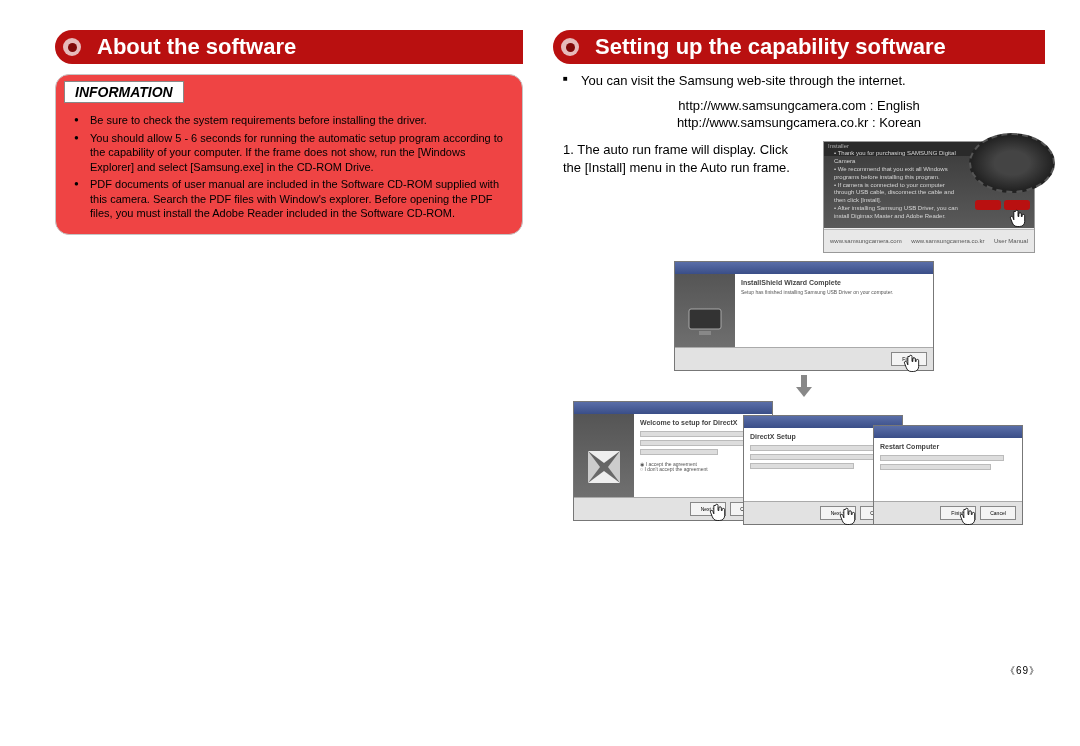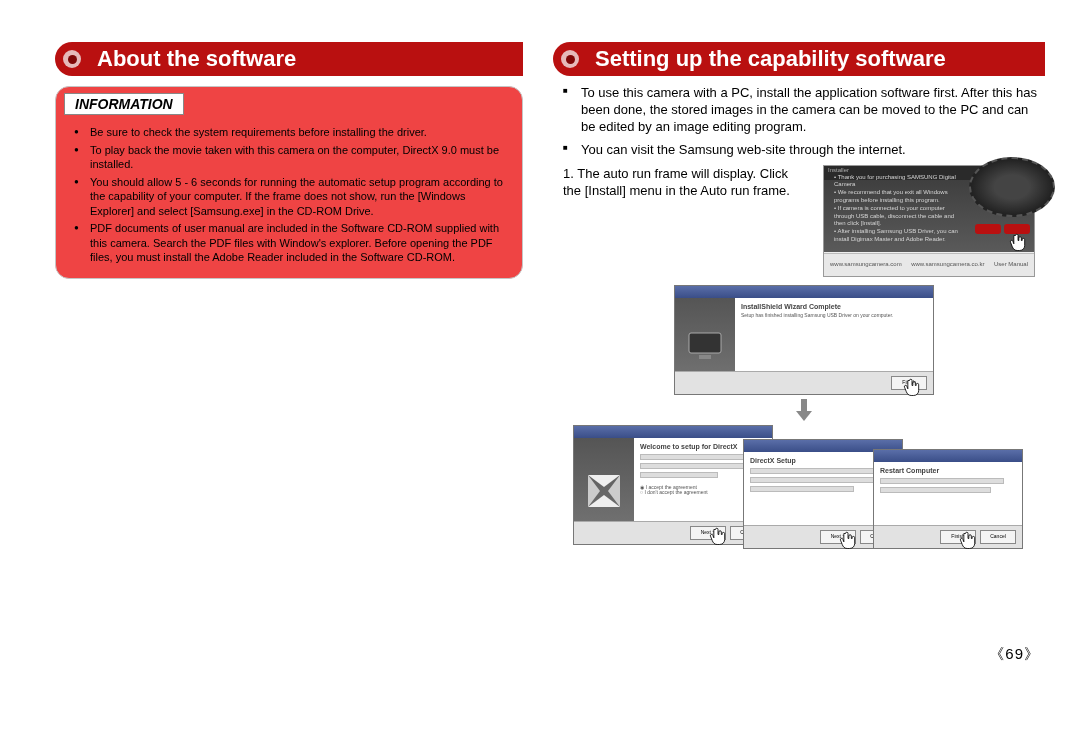"About the software" .page { padding: 42px 35px 20px 55px -> 30px 35px 20px 55px }
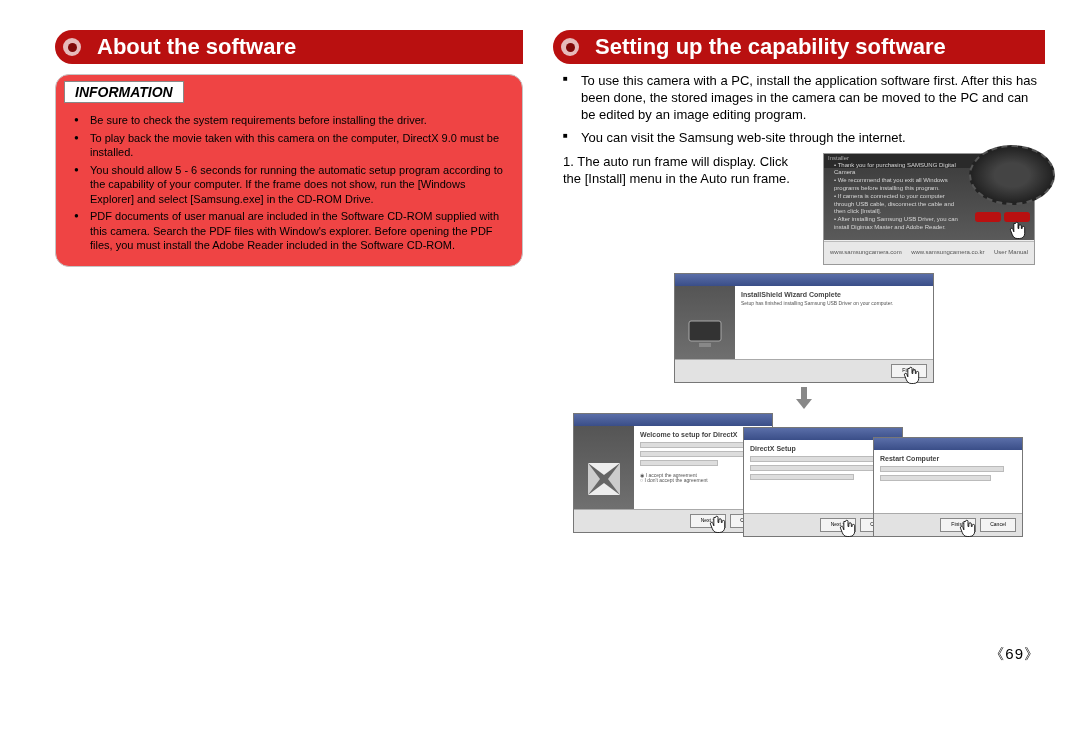"To use this camera with" li { html: <li>To use this camera with a PC, install the application software first. After this has been done, the stored images in the camera can be moved to the PC and can be edited by an image editing program.</li> -> none }
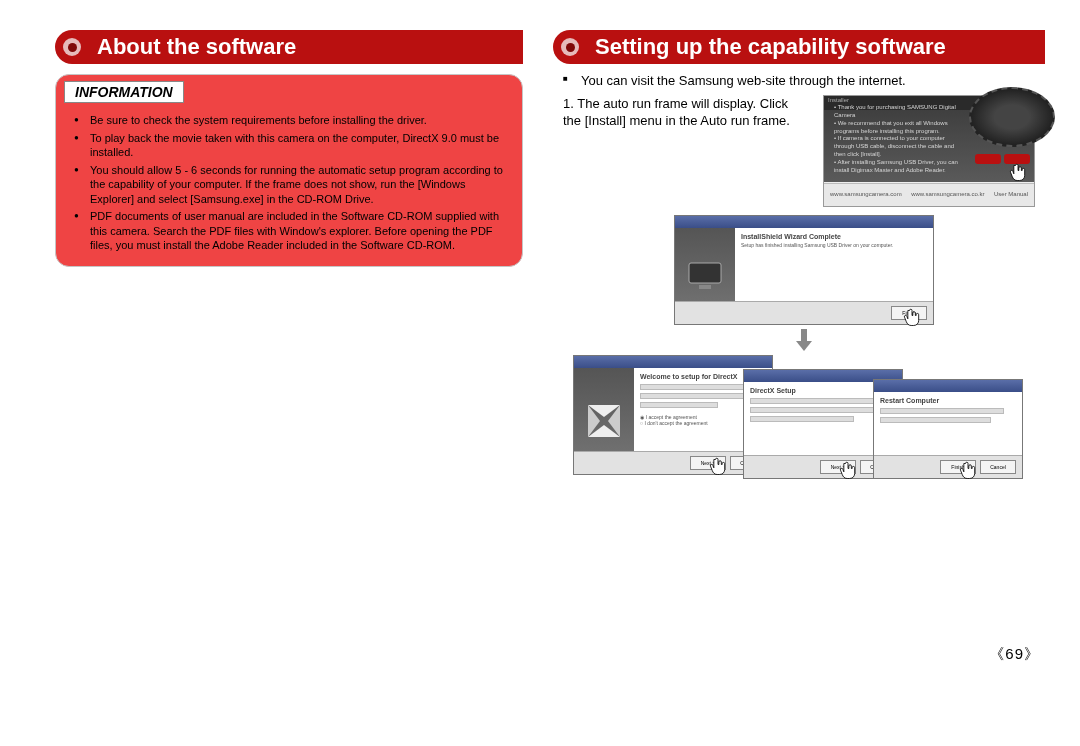"http://www.samsungcamera.com : English" div.url-block { html: none -> <div> <div>http://www.samsungcamera.com : English</div> <div>http://www.samsungcamera.co.kr : Korean</div> </div> }
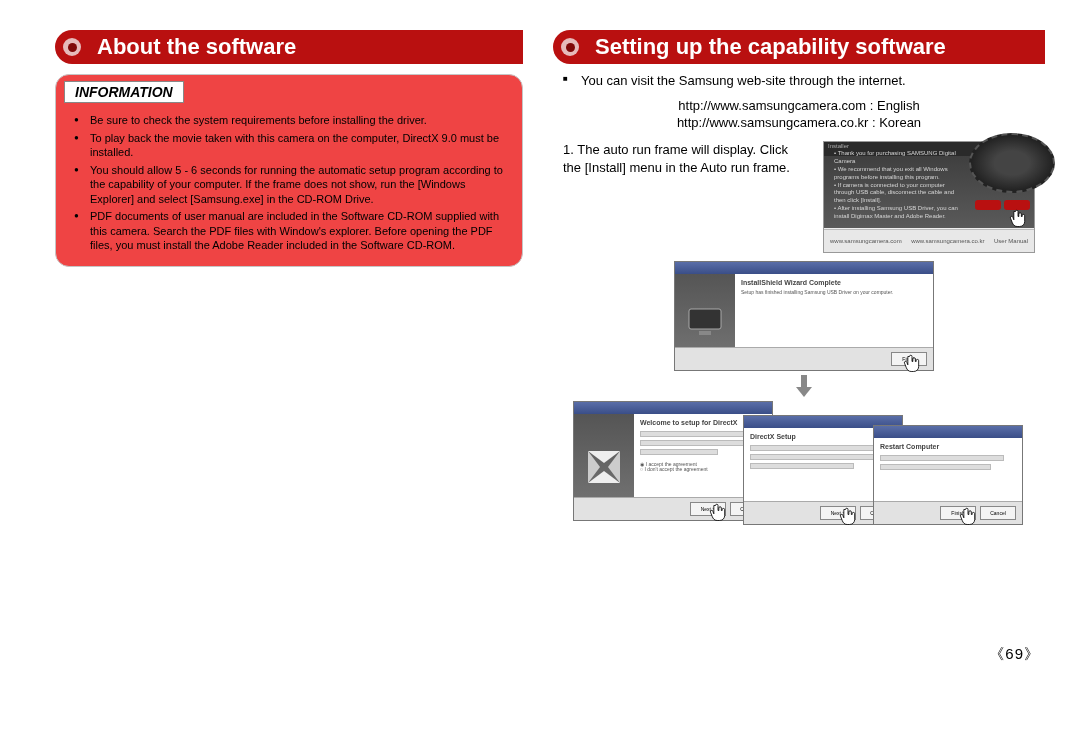"To play back the movie" li { html: <li>To play back the movie taken with this camera on the computer, DirectX 9.0 must be installed.</li> -> none }
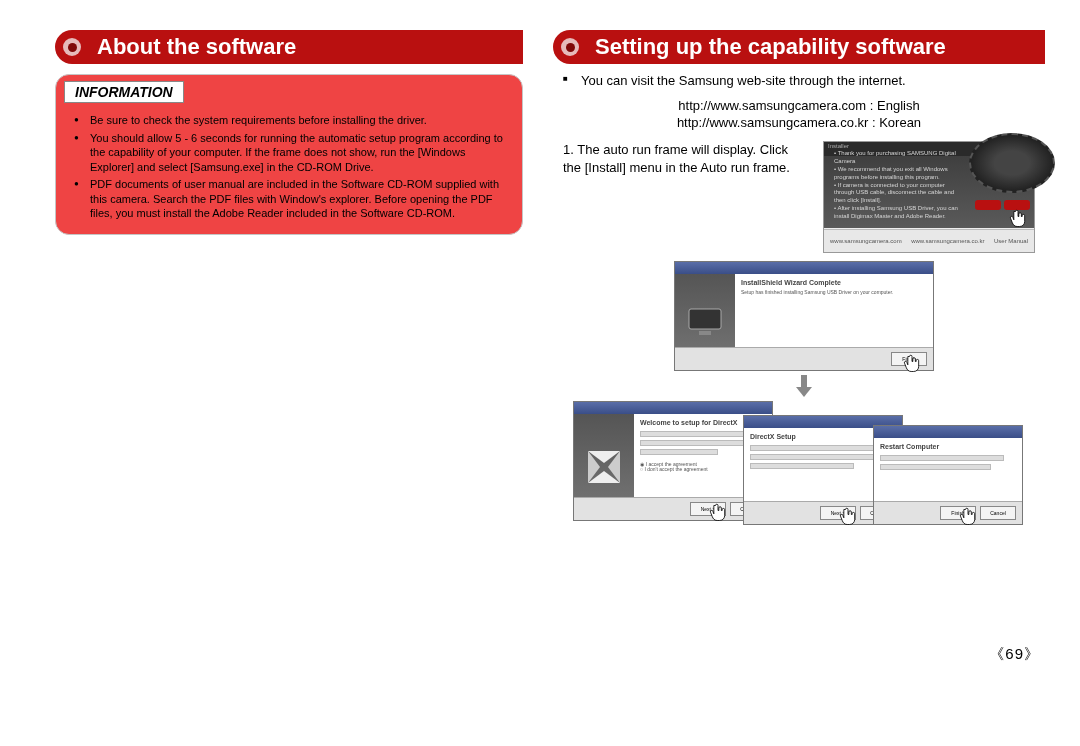"《69》" .page-num { bottom: 24px -> 10px; font-size: 15px -> 10px }
